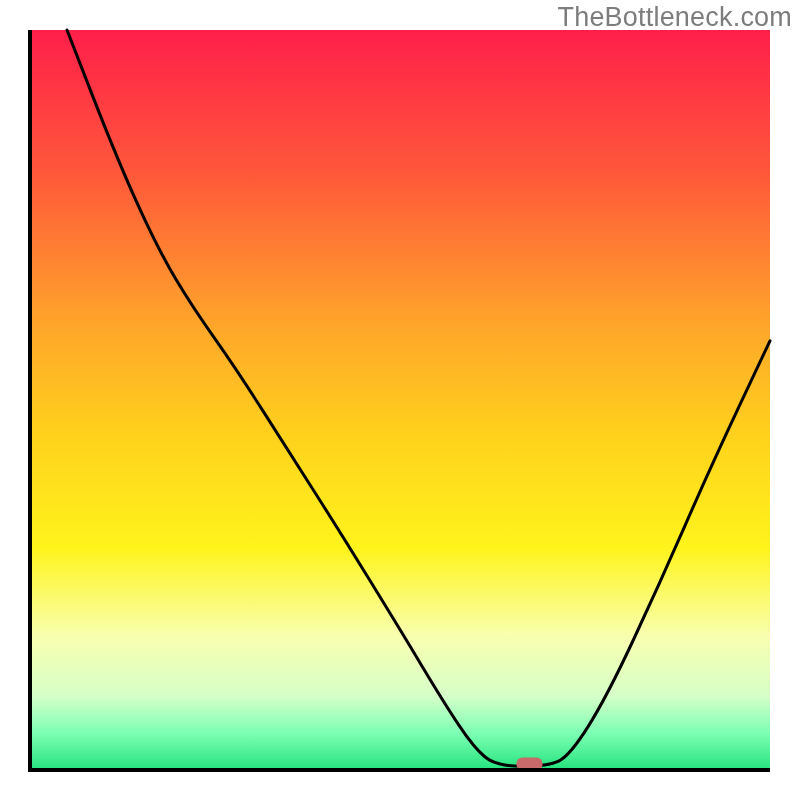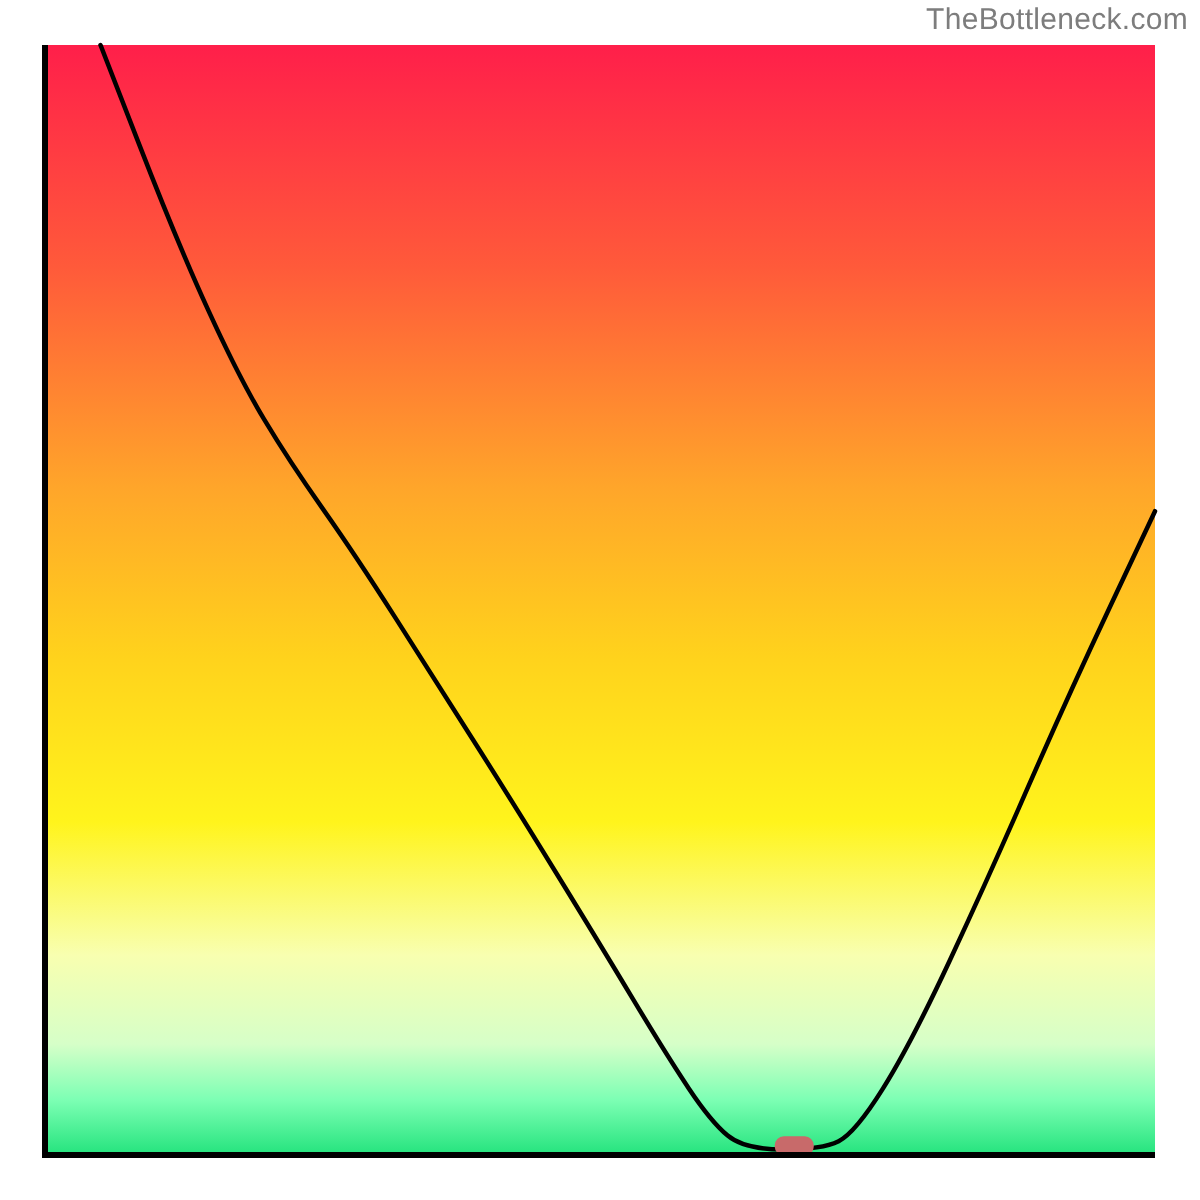"TheBottleneck.com" .watermark { font-size: 20px -> 27px }
